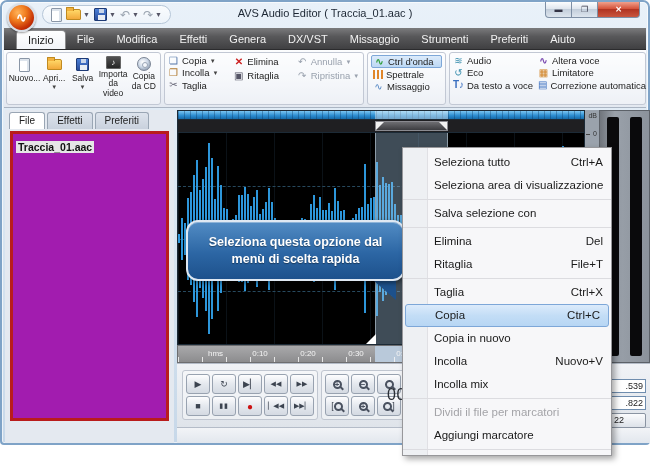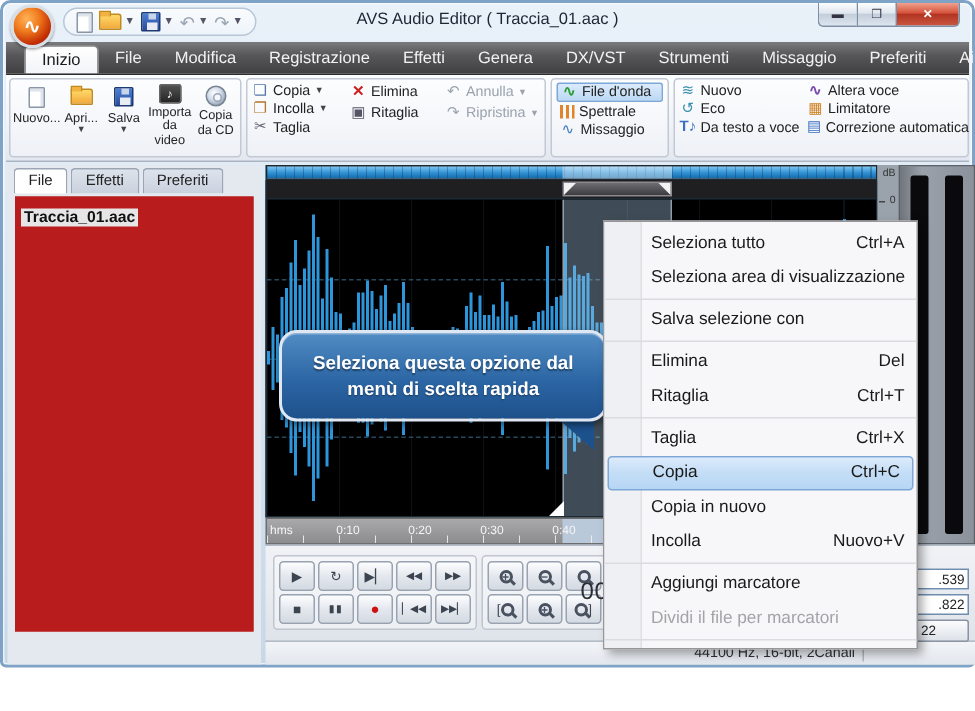"Registrazione" div.tab { html: <div>Registrazione</div> -> none }
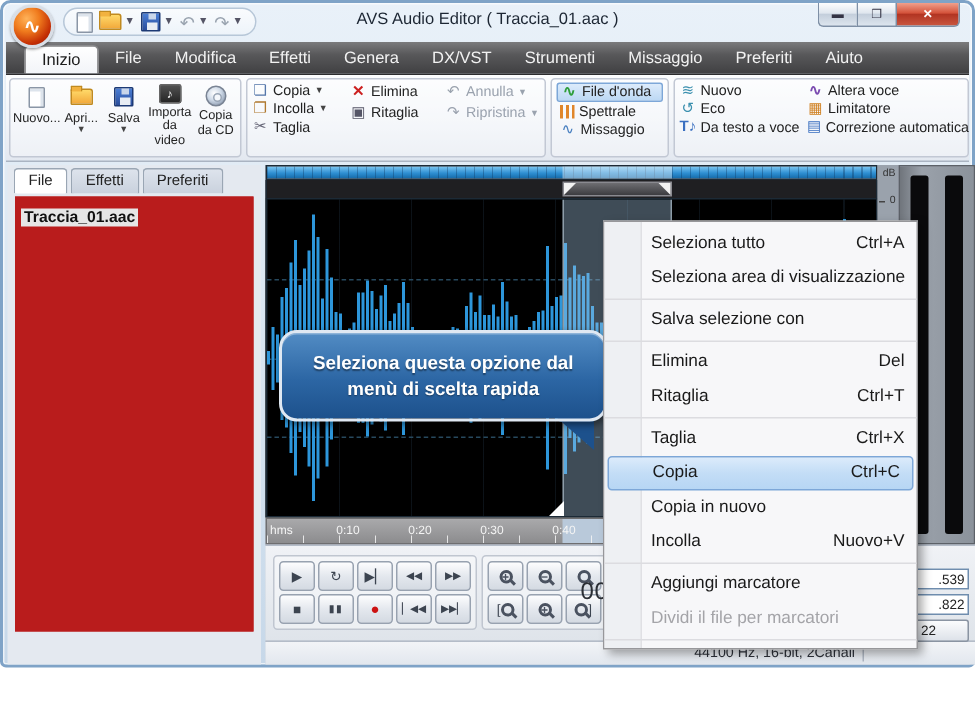"Strumenti" div.tab { order: before "Missaggio" -> after "Missaggio" }
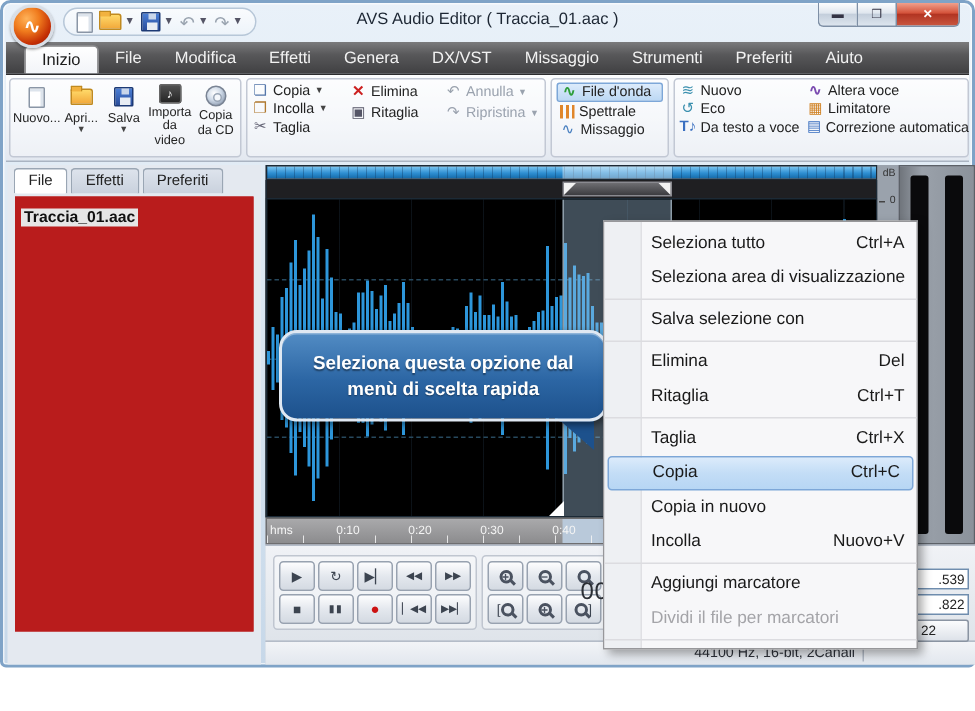"File d'onda" span { text: File -> Ctrl }
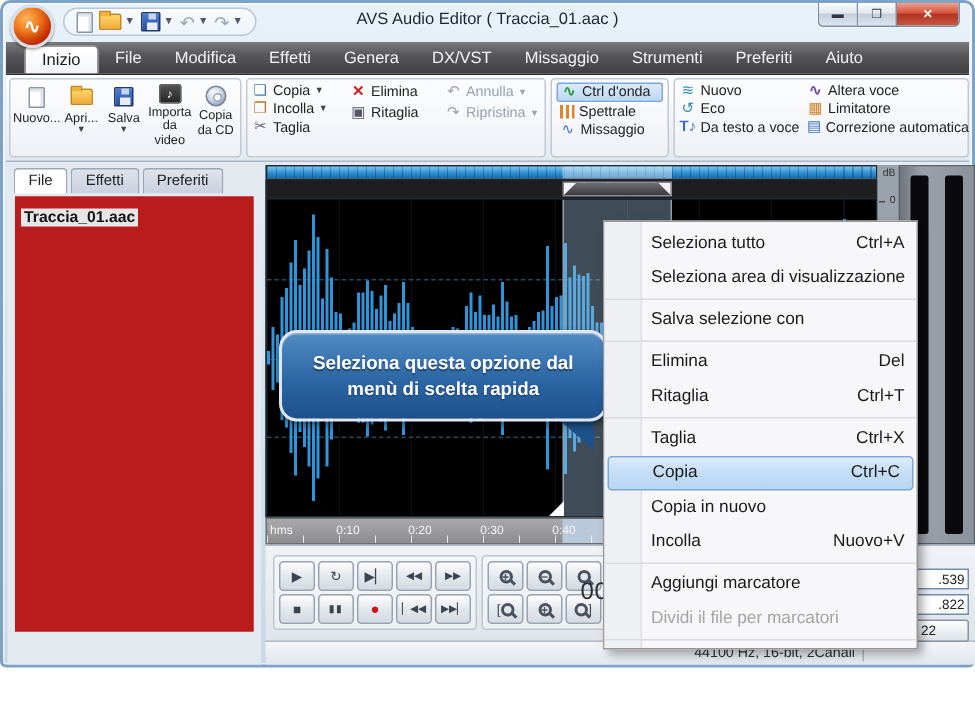"Nuovo" span { text: Nuovo -> Audio }
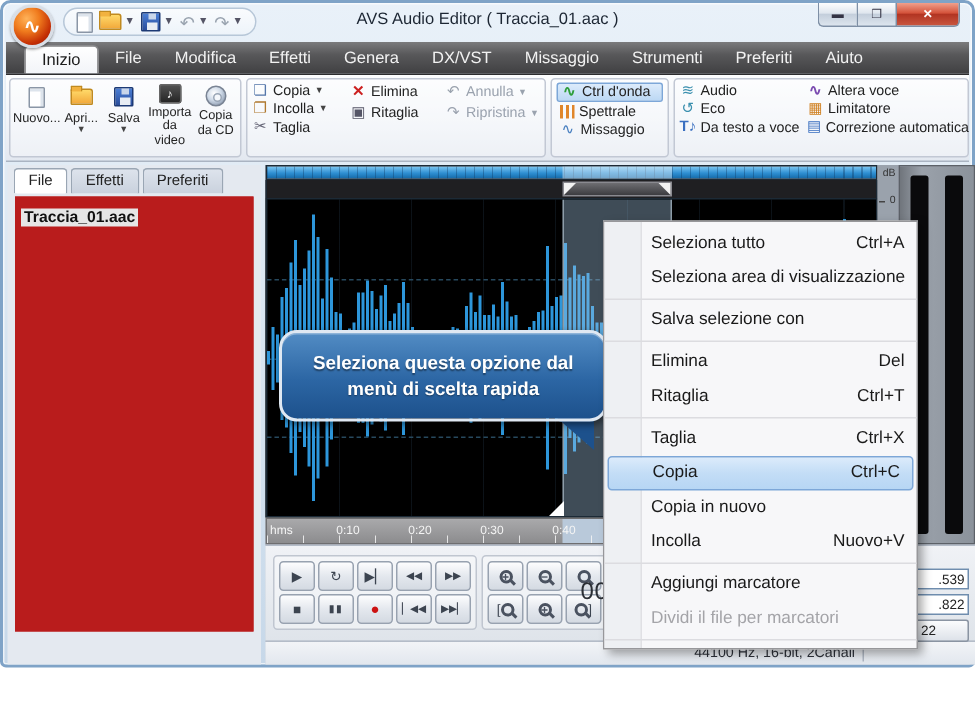"Traccia_01.aac" .flist { background: #b91c1c -> #a21caf; border: 1px solid #b91c1c -> 3px solid #b91c1c }
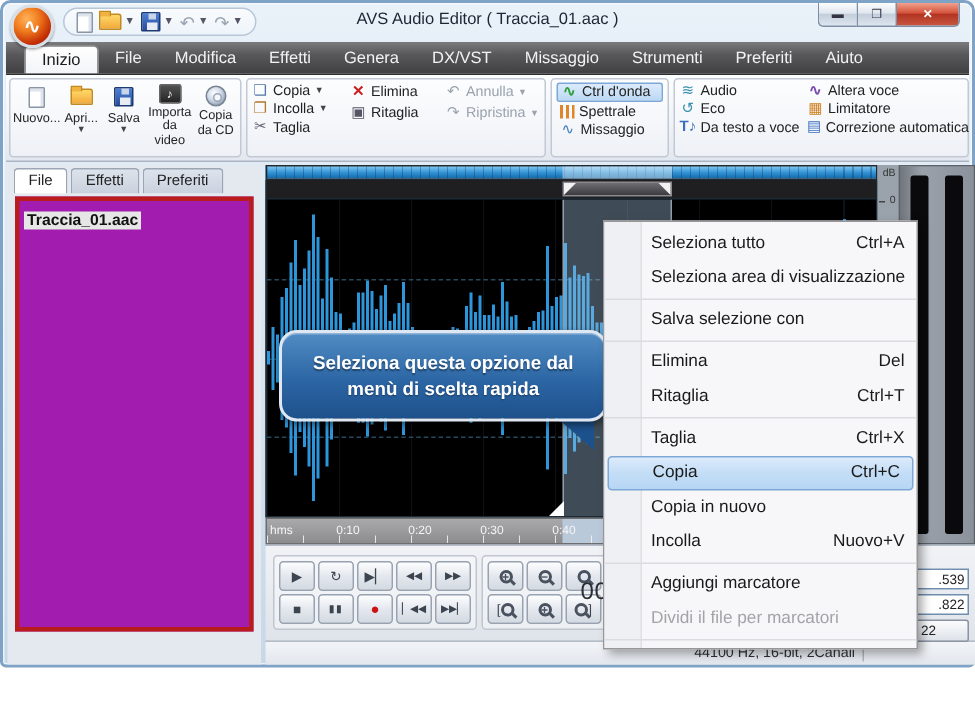"Ctrl+T" span.sc { text: Ctrl+T -> File+T }
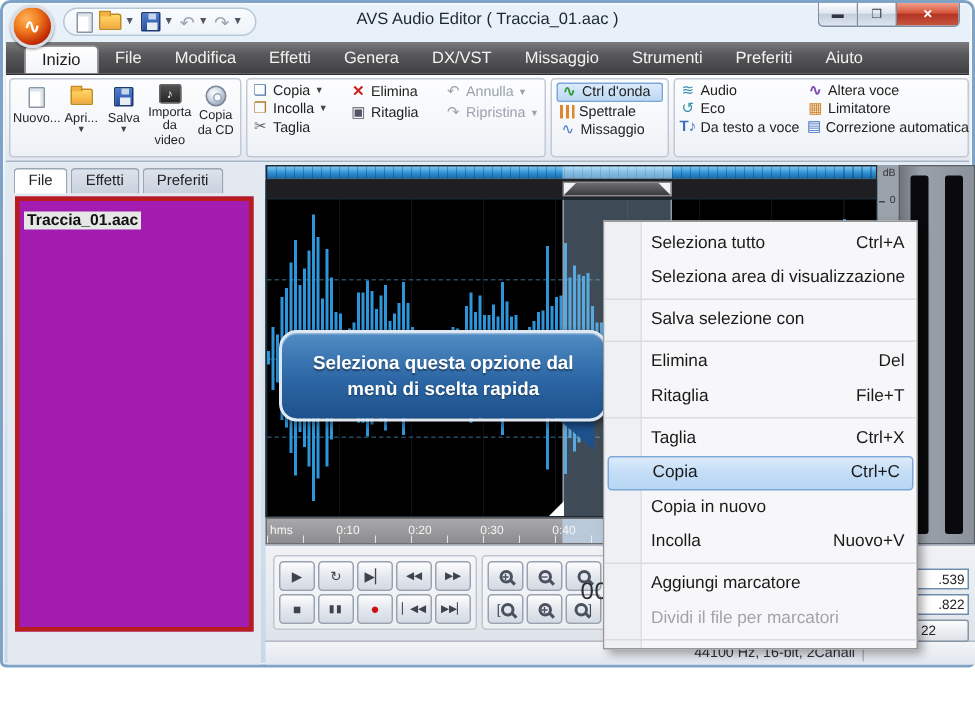"hms" .rlbl { margin-left: none -> 28px }
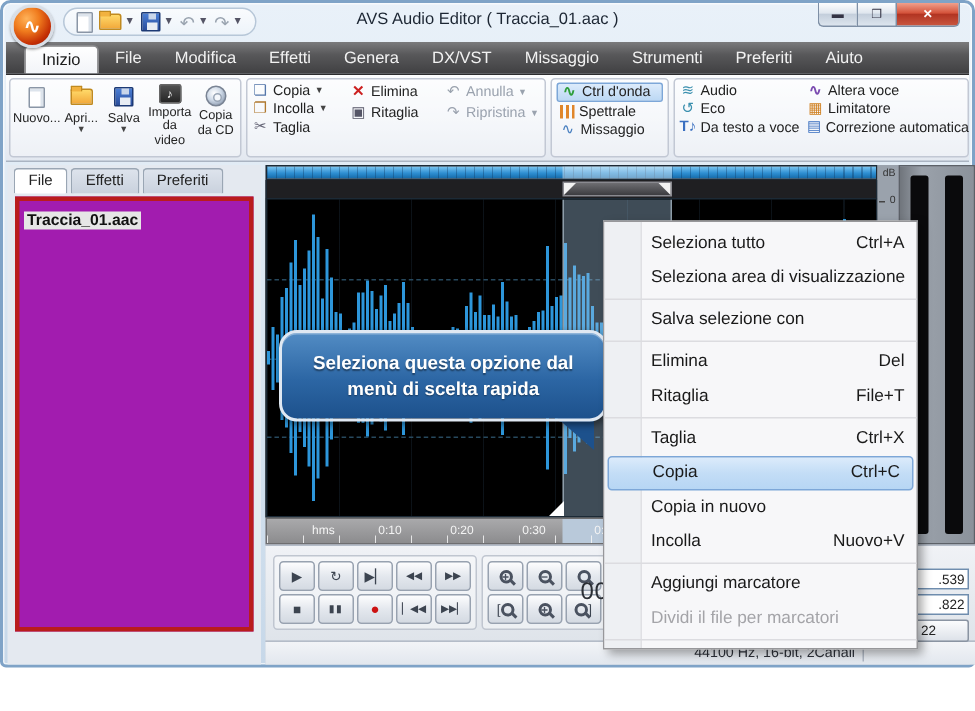"Incolla mix" div.mi { html: none -> <div><span></span><span>Incolla mix</span></div> }
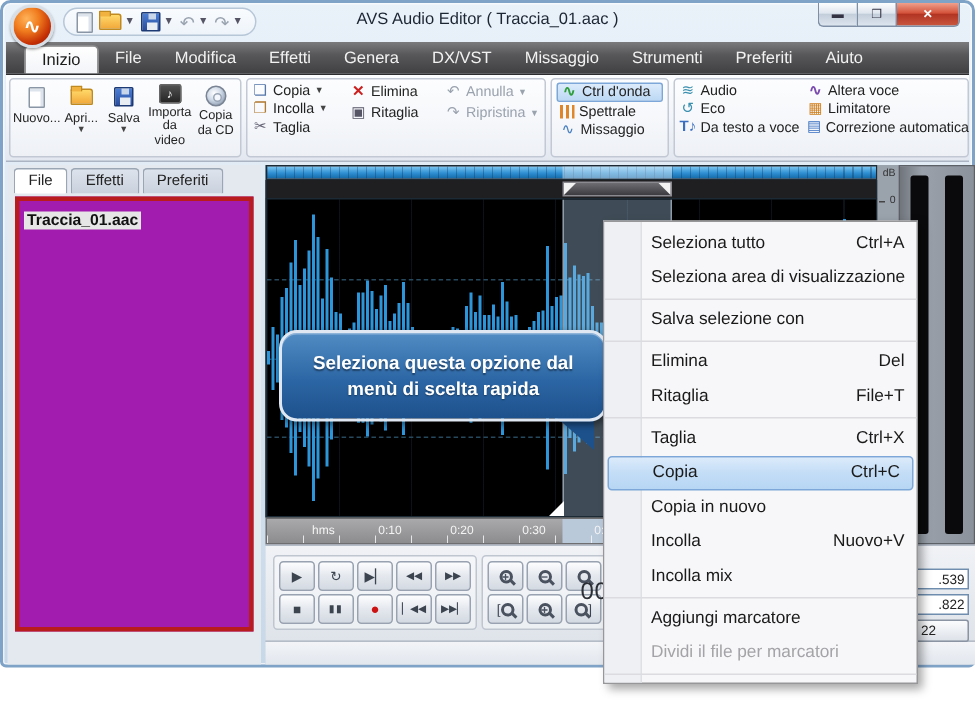"Aggiungi marcatore" div.mi { order: before "Dividi il file per marcatori" -> after "Dividi il file per marcatori" }
